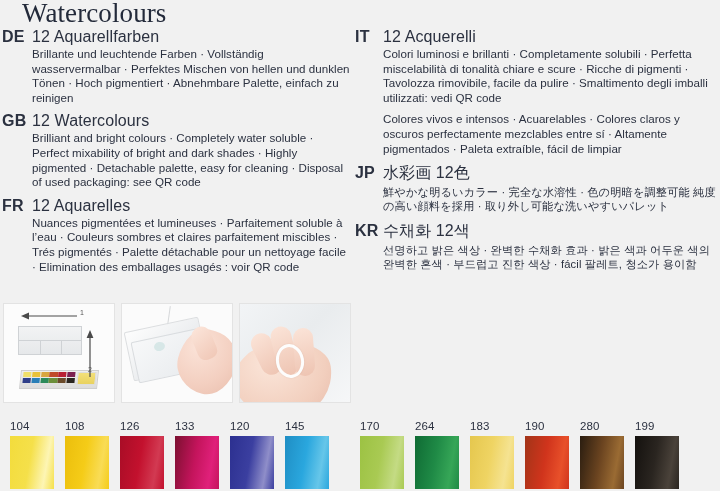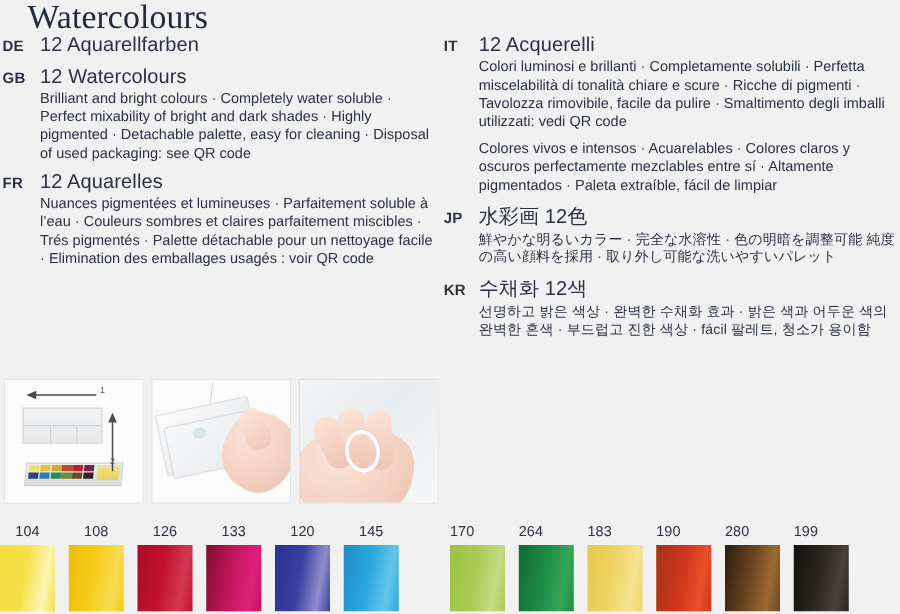"DE" .lang-code { font-size: 12px -> 16px }
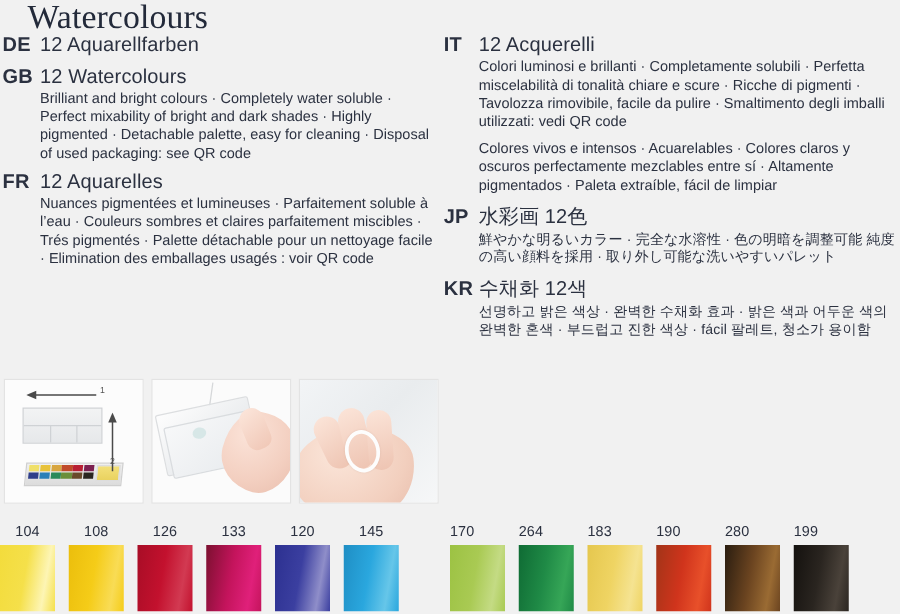"Brillante und leuchtende Farben ·" div.lang-body { html: none -> <div>Brillante und leuchtende Farben · Vollständig wasservermalbar · Perfektes Mischen von hellen und dunklen Tönen · Hoch pigmentiert · Abnehmbare Palette, einfach zu reinigen</div> }
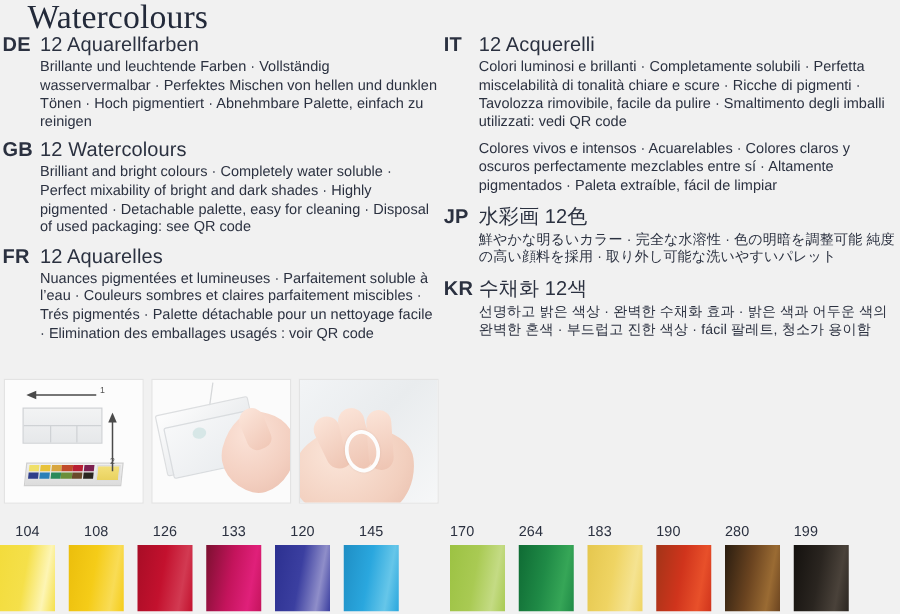"104" .sw-left { left: 0 -> 10px; text-align: center -> none }
